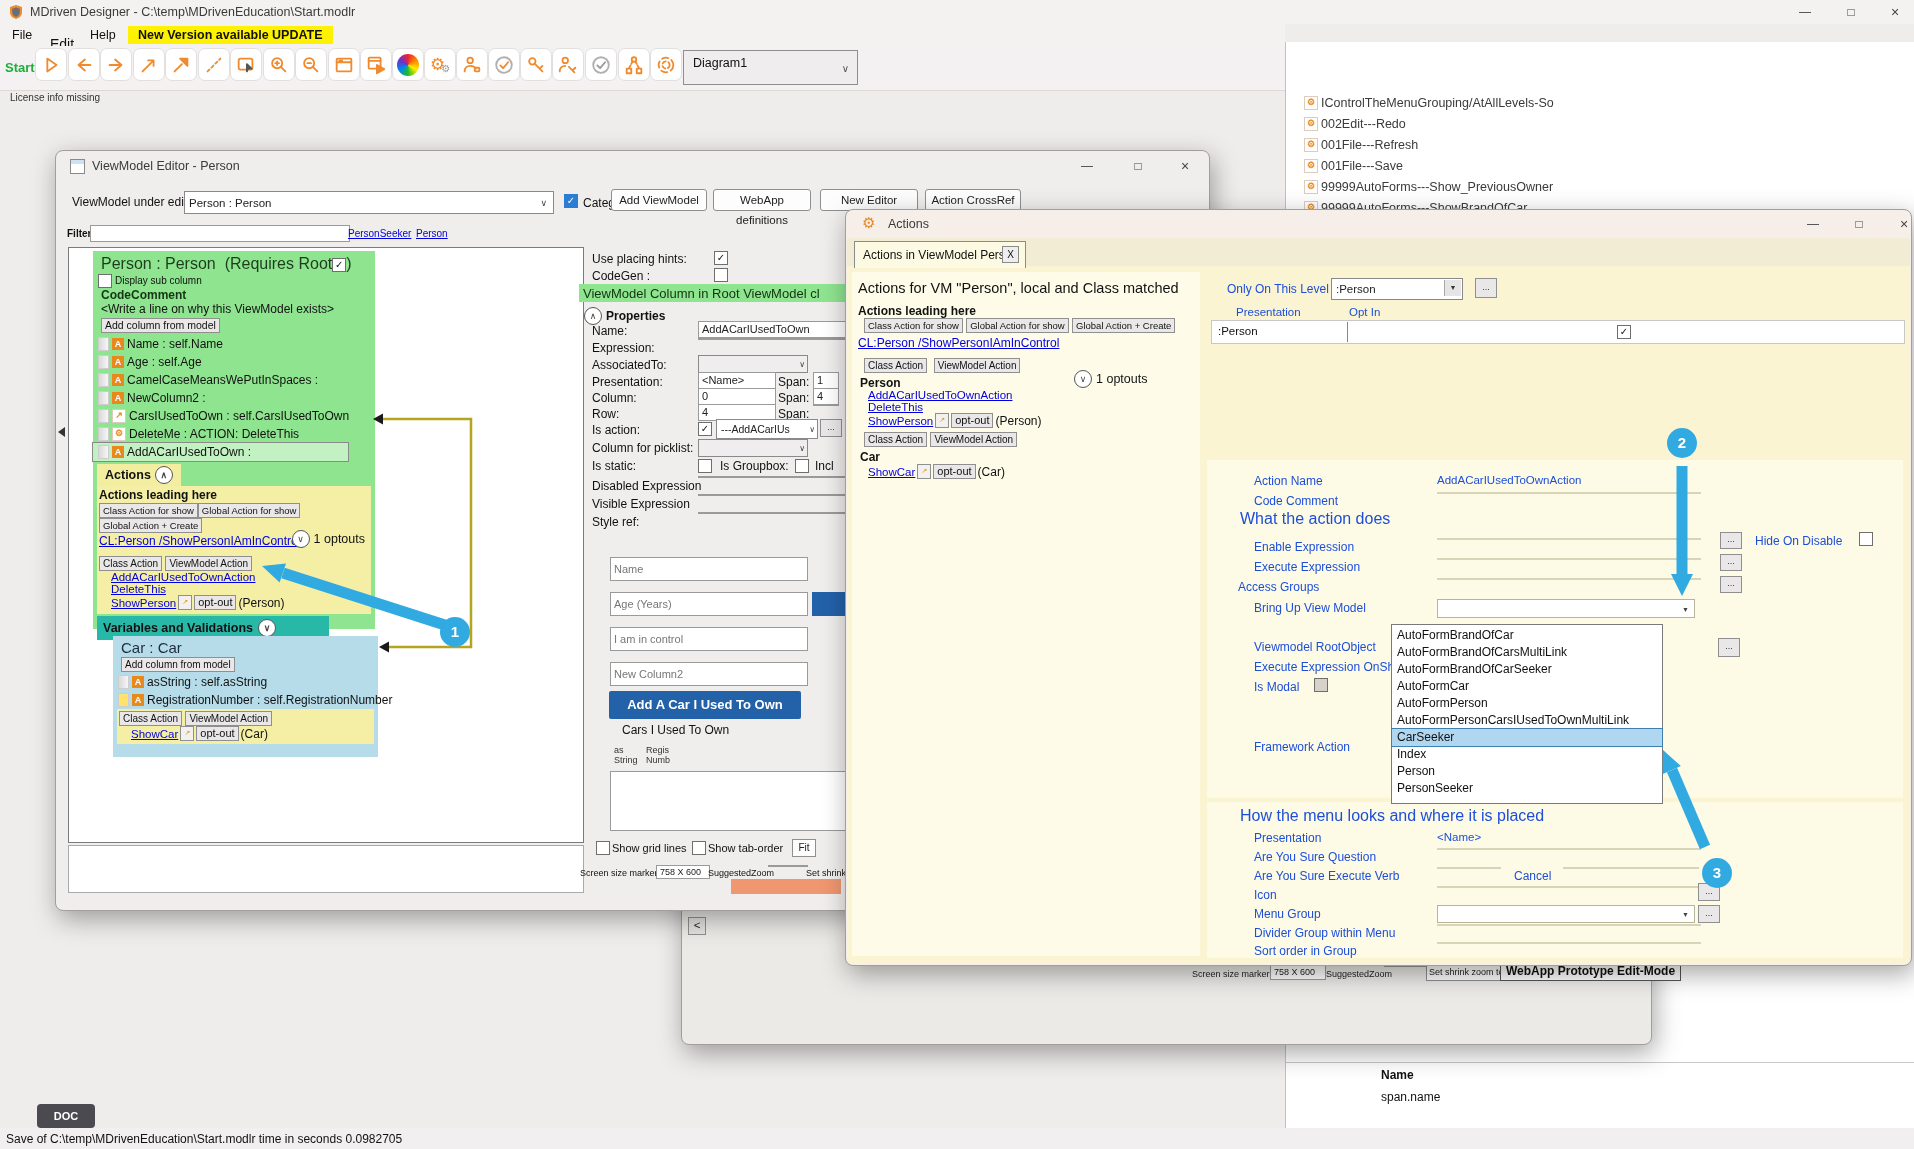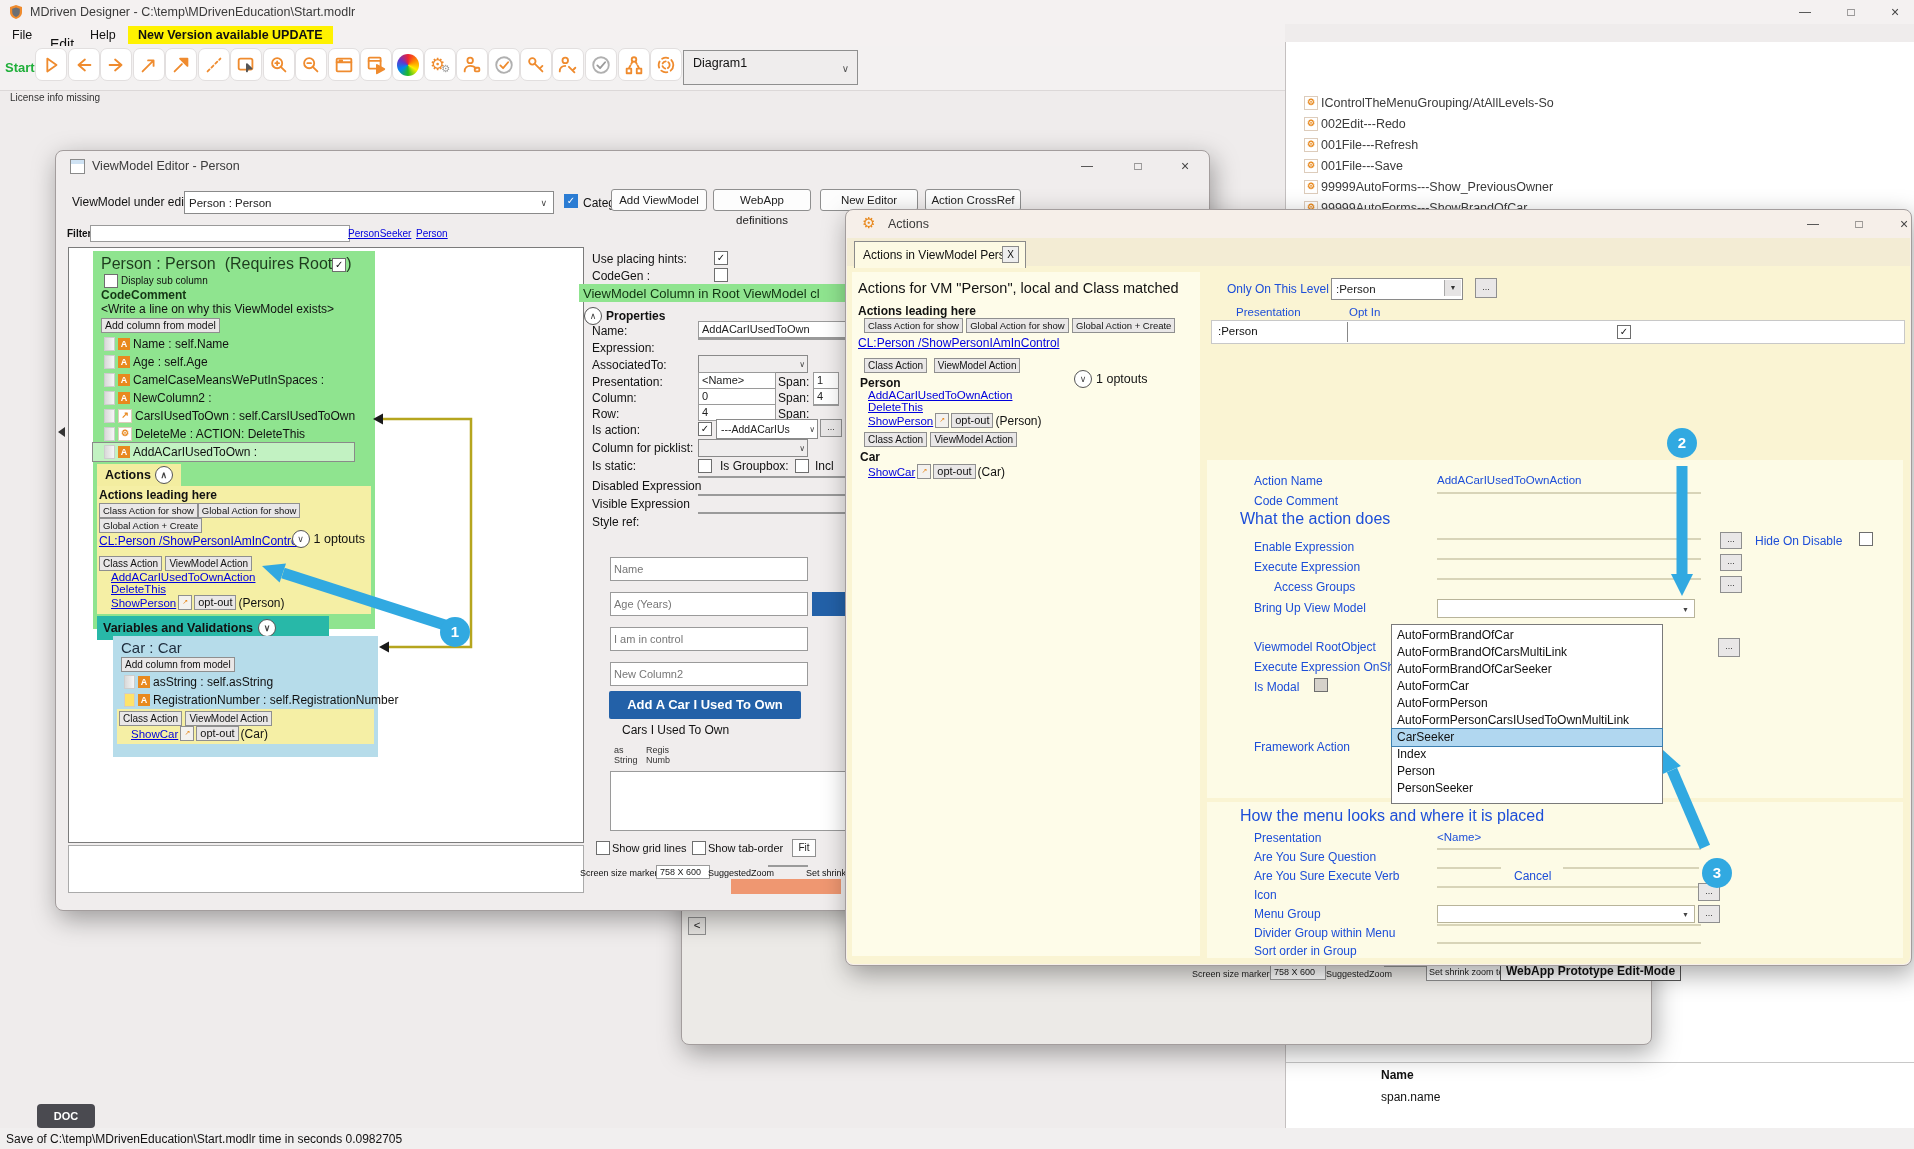"Display sub column" .prow { padding-left: 11px -> 5px }
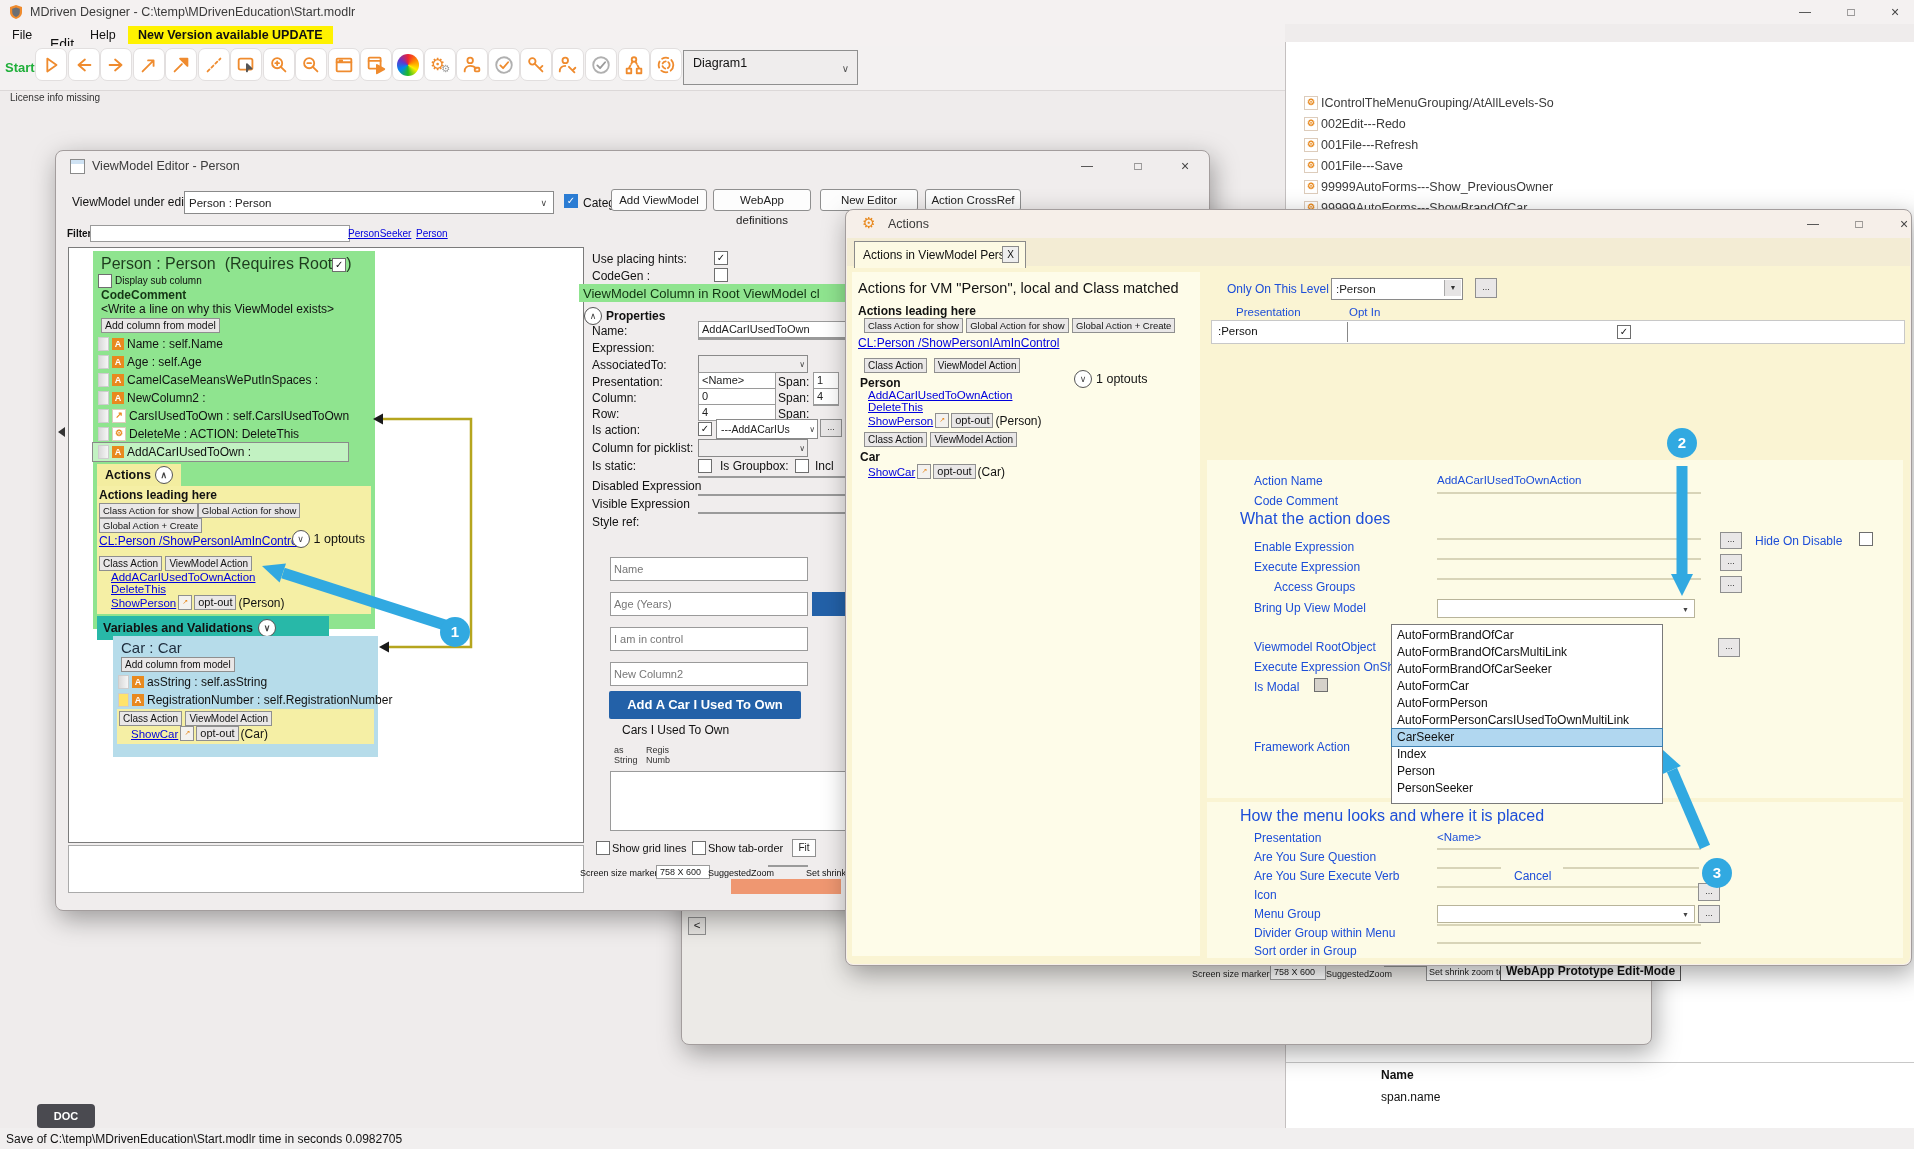"Access Groups" span.alabel { left: 428px -> 392px }
